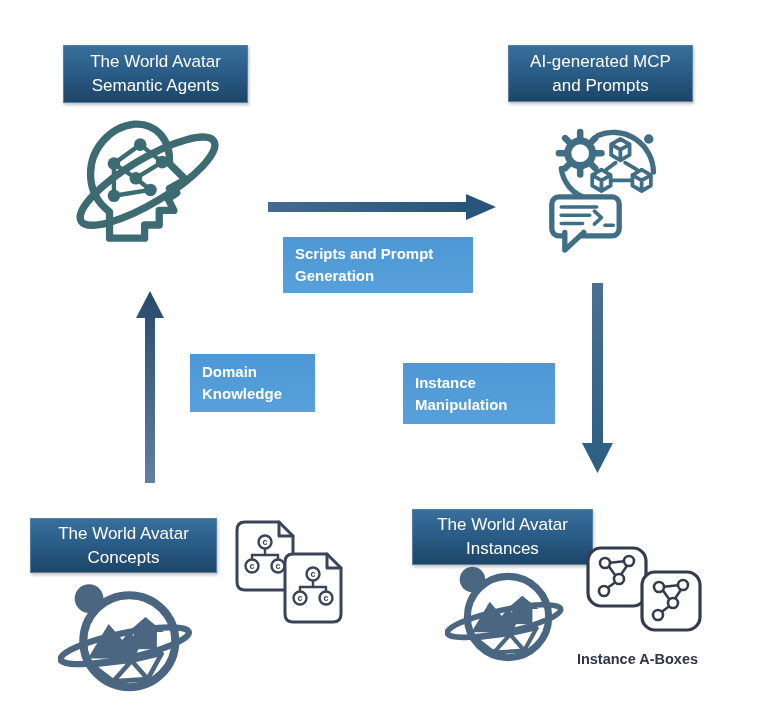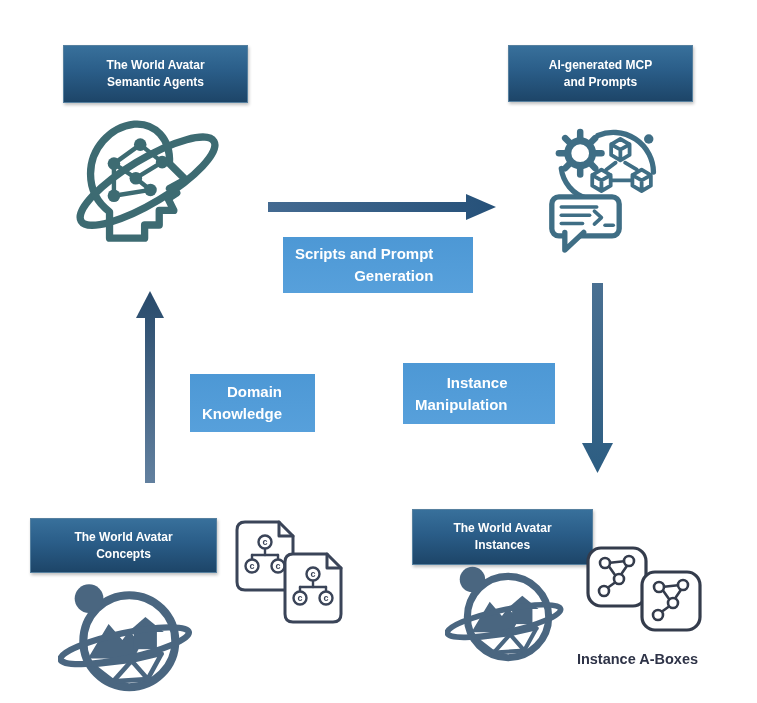"The World Avatar" .node-title { font-size: 12px -> 17px; font-weight: 700 -> 400 }
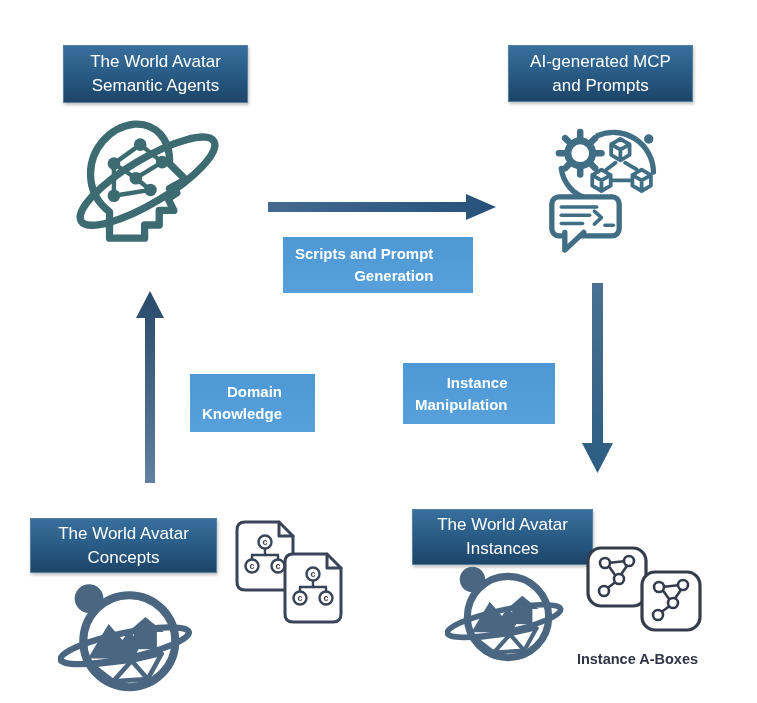"Scripts and Prompt" .edge-label { text-align: right -> none }
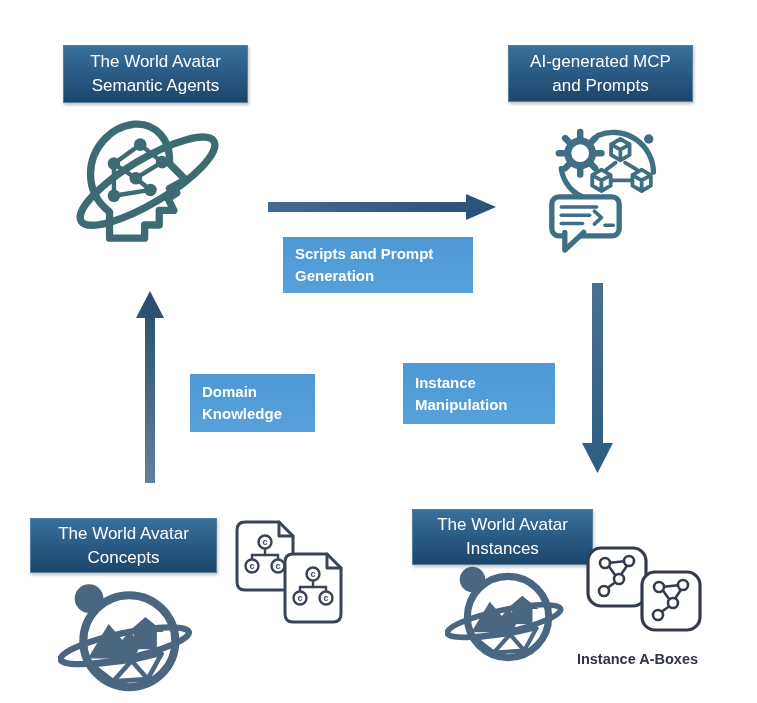"Domain" #label-domain { top: 374px -> 354px }
